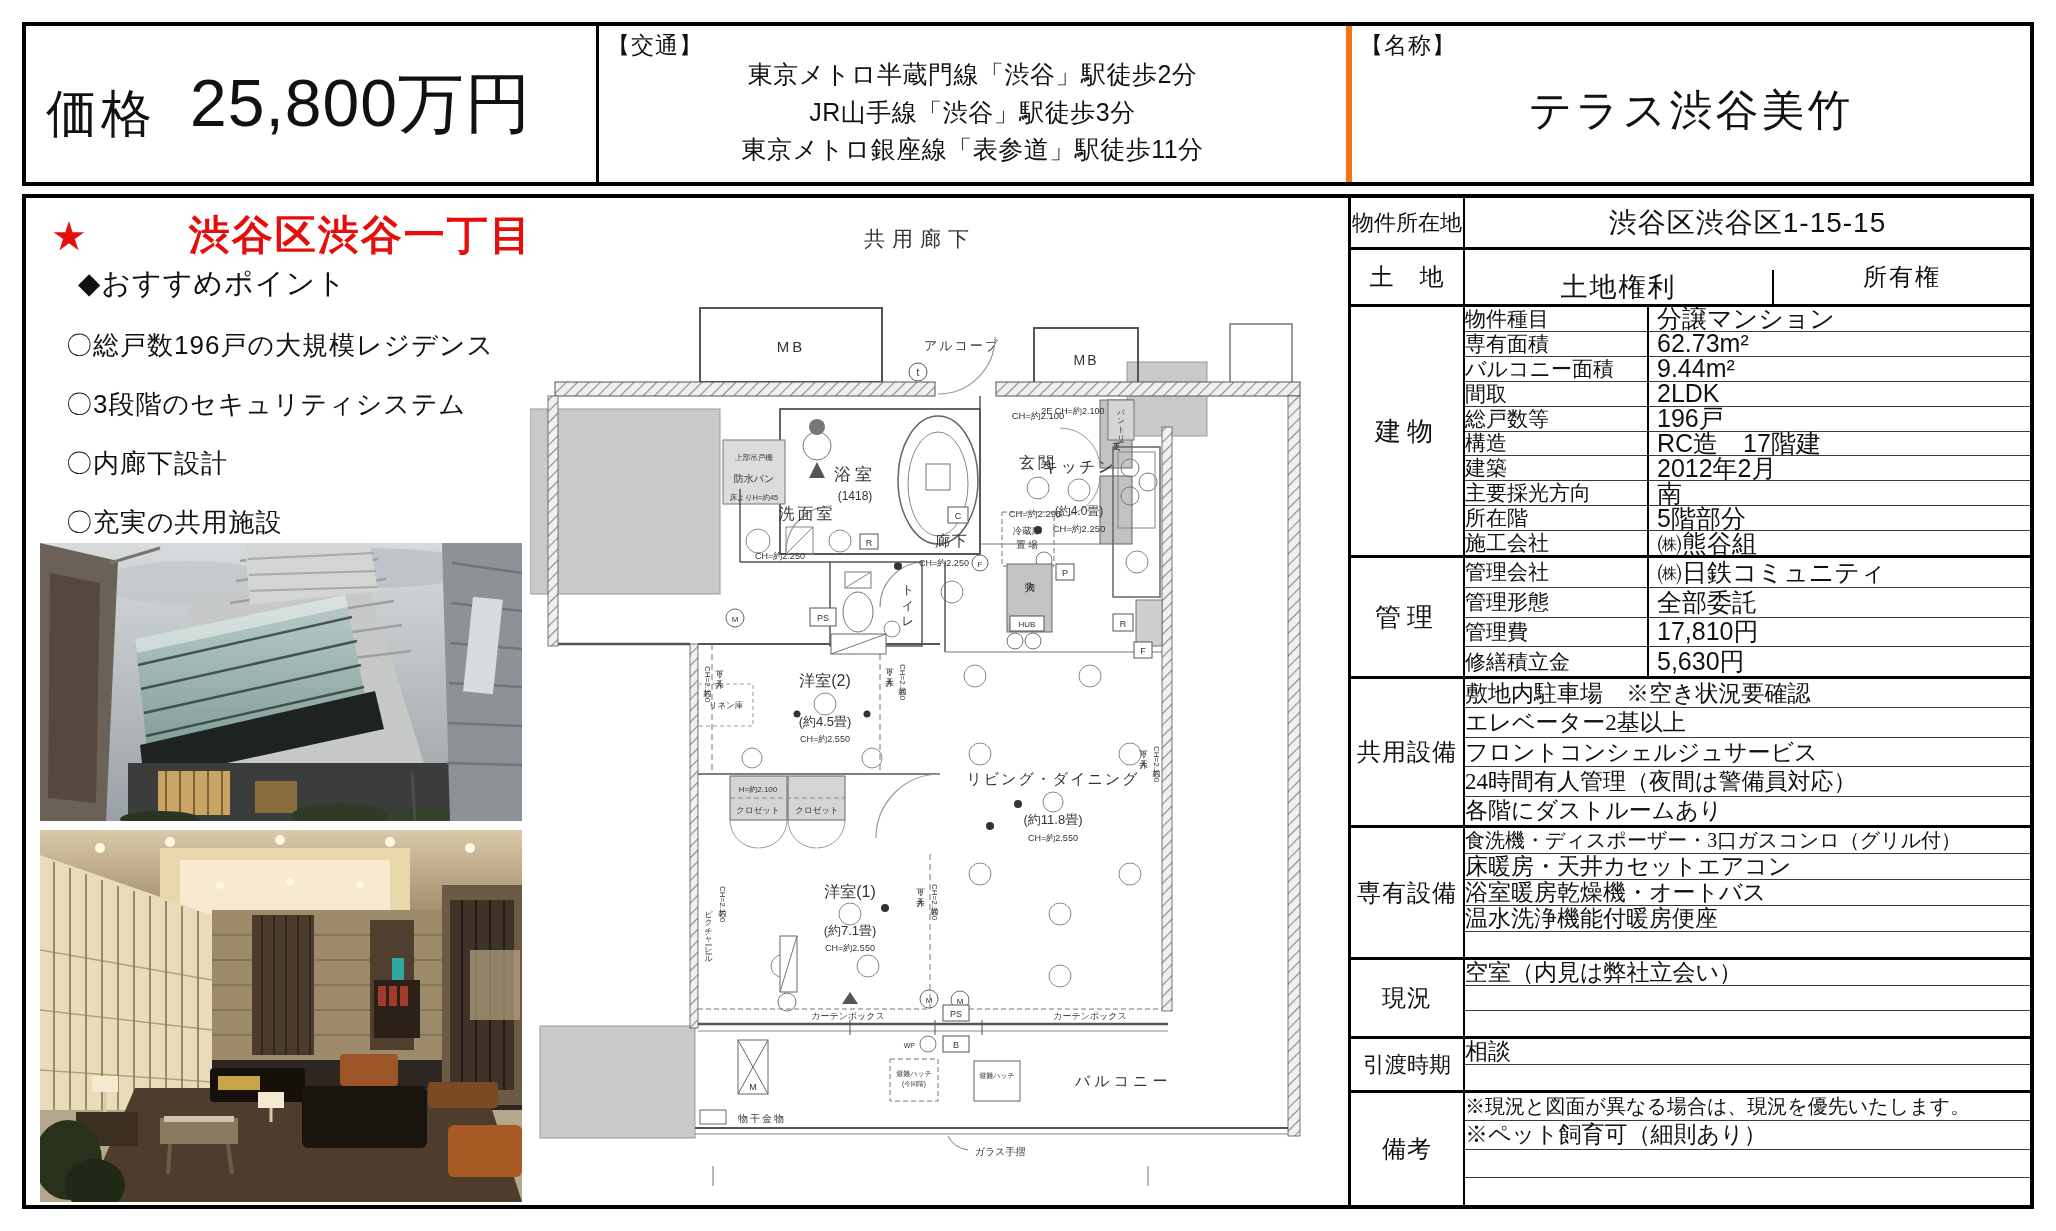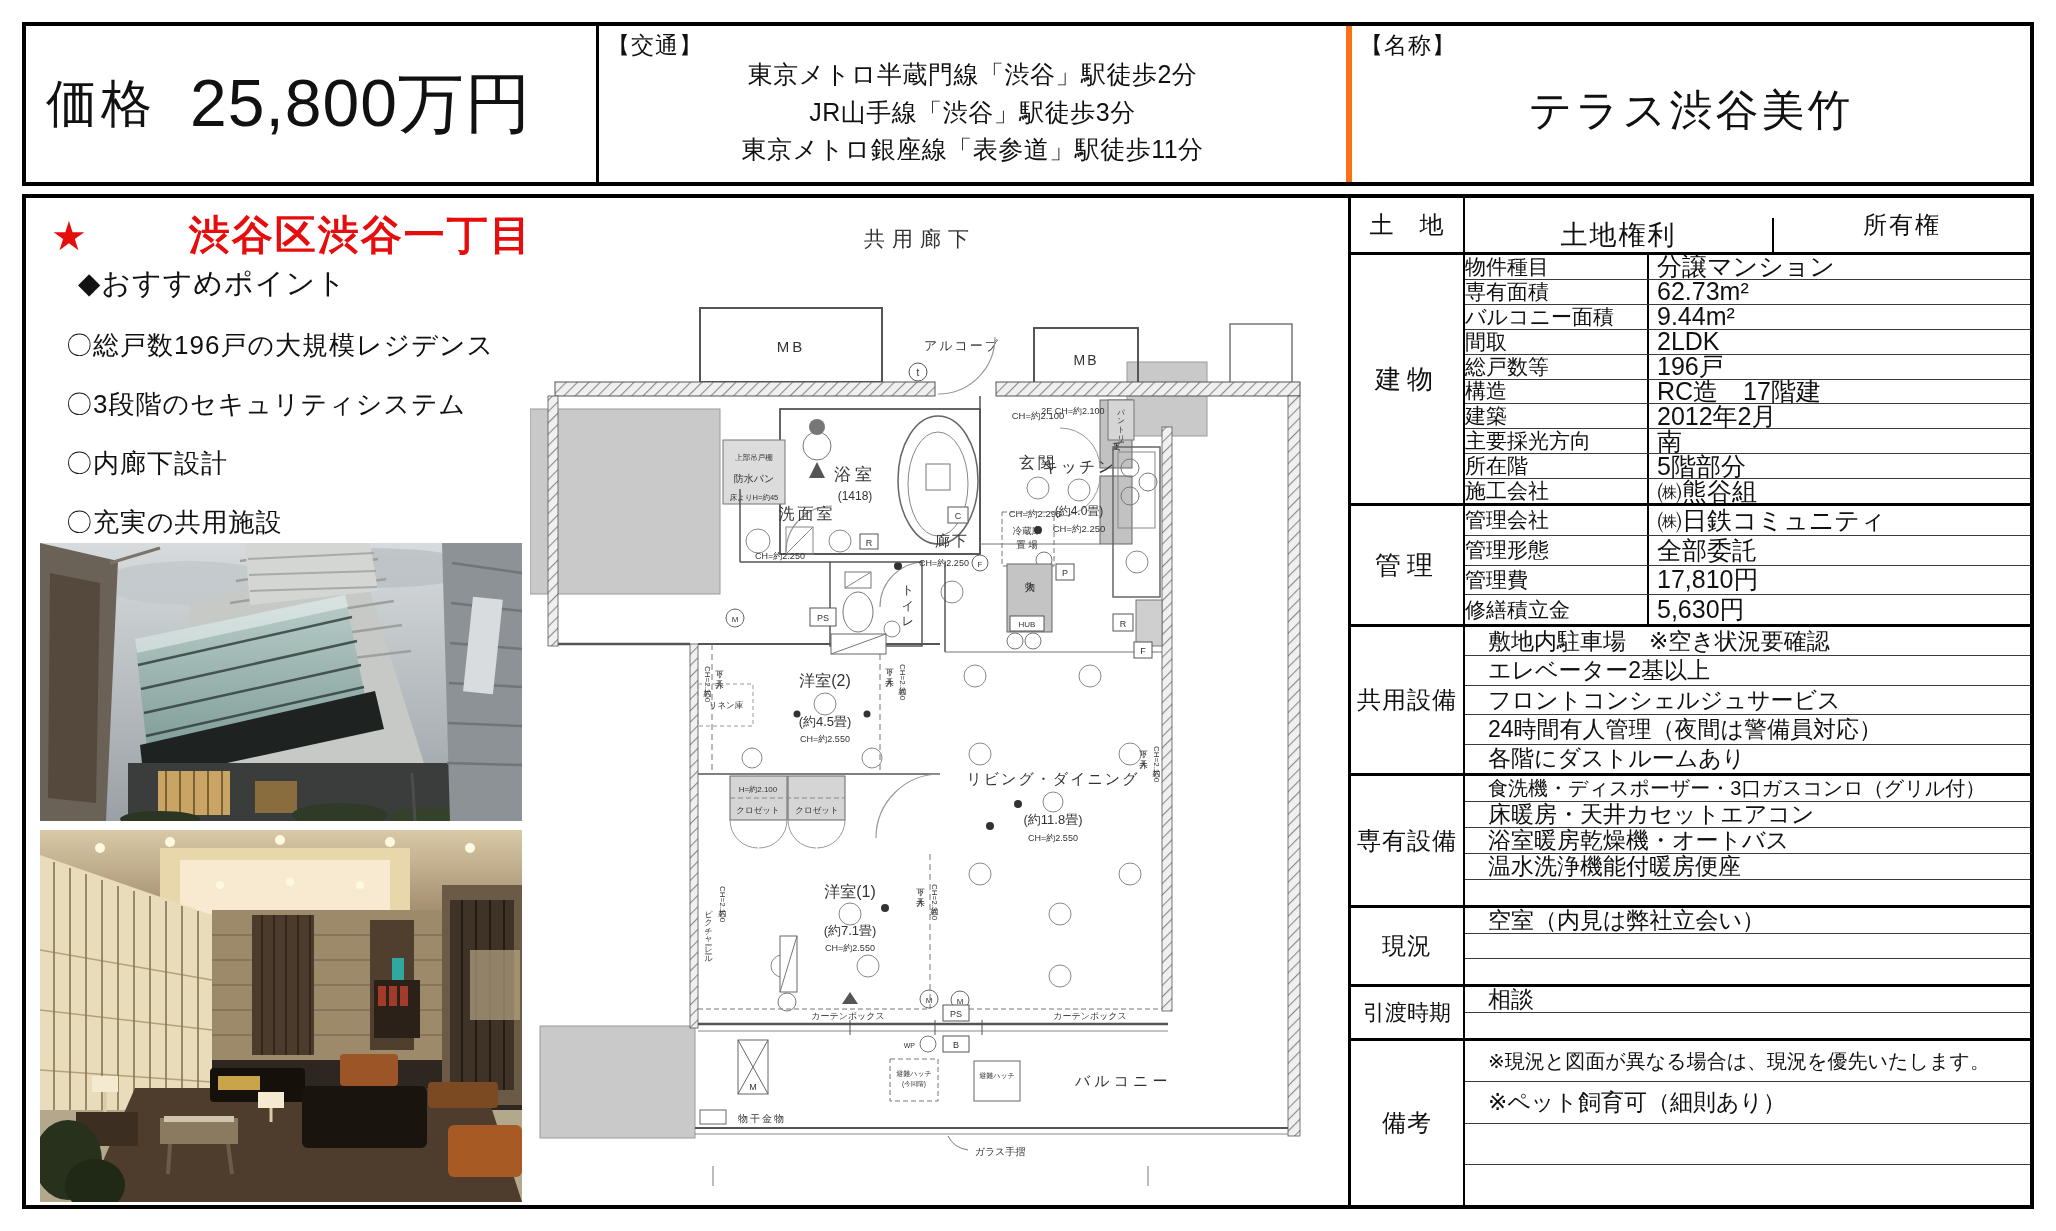"価格" .price-line { align-items: center -> flex-end }
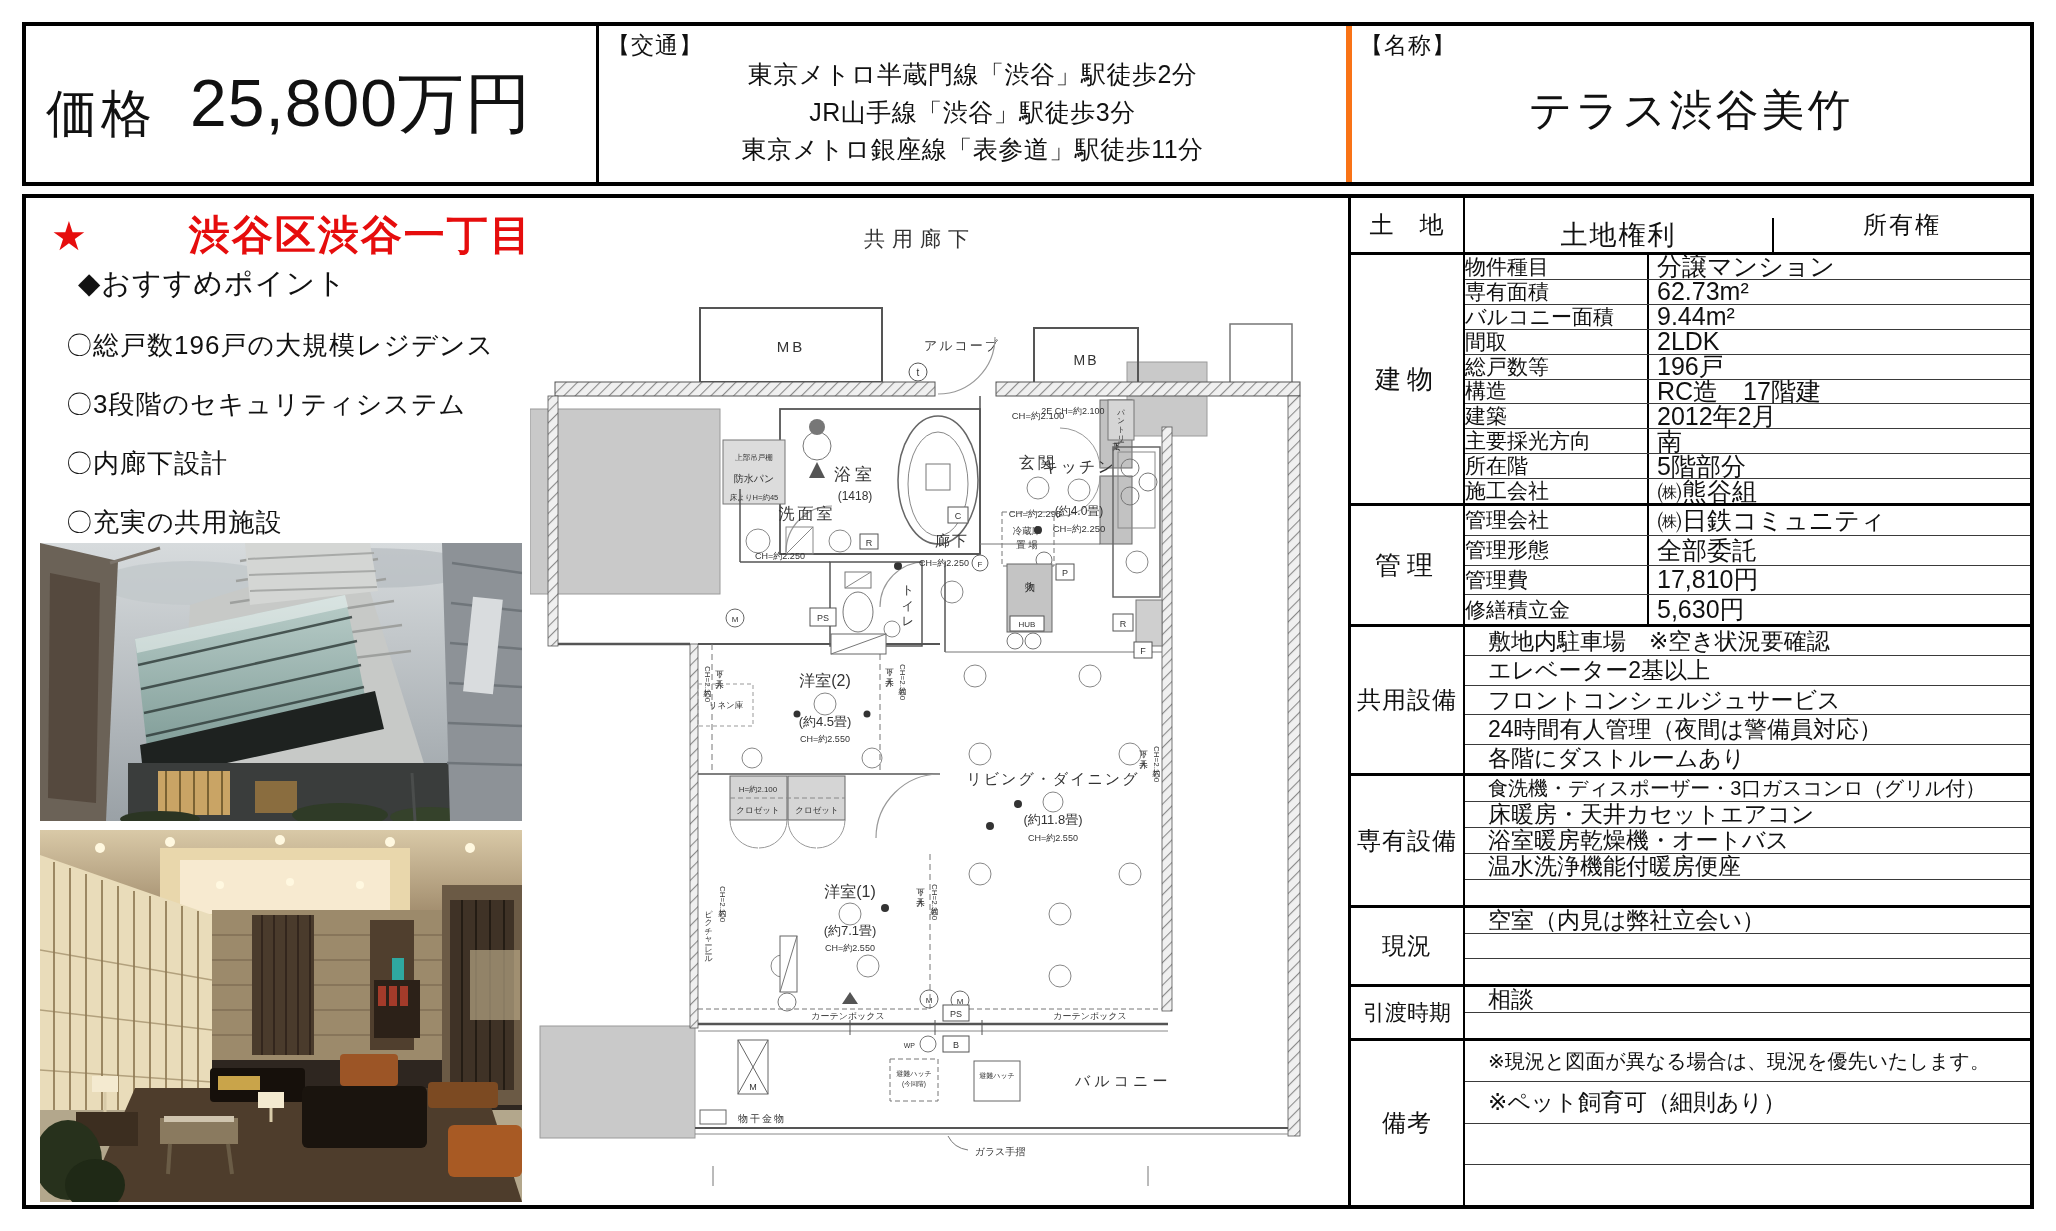"物件所在地" div.sec { html: none -> <div> <div>物件所在地</div> <div> <div> <div>渋谷区渋谷区1-15-15</div> </div> </div> </div> }
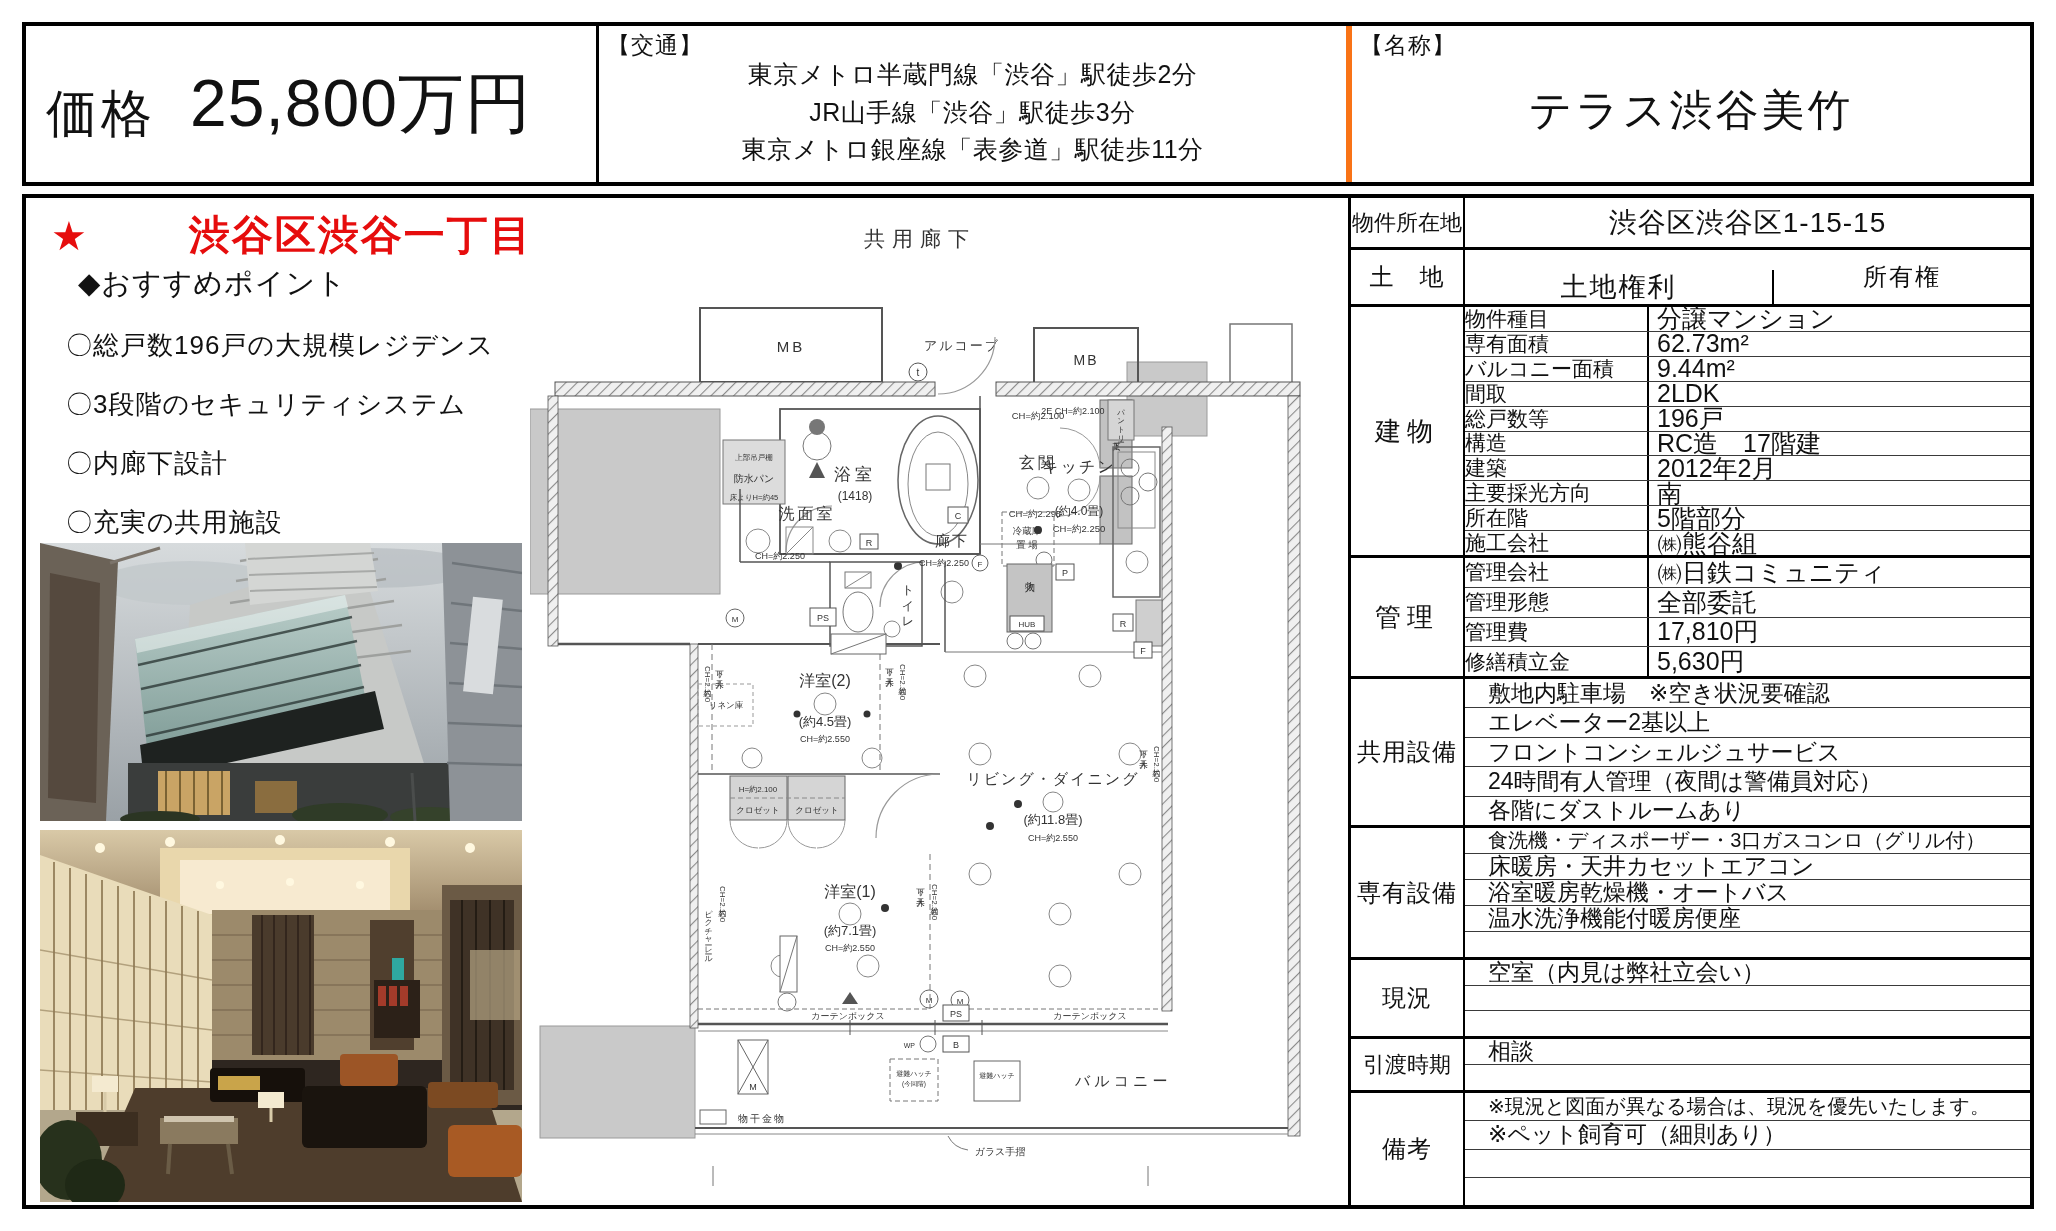"敷地内駐車場 ※空き状況要確認" .full-v { font-family: none -> Liberation Serif, serif; padding-left: 23px -> 0 }
